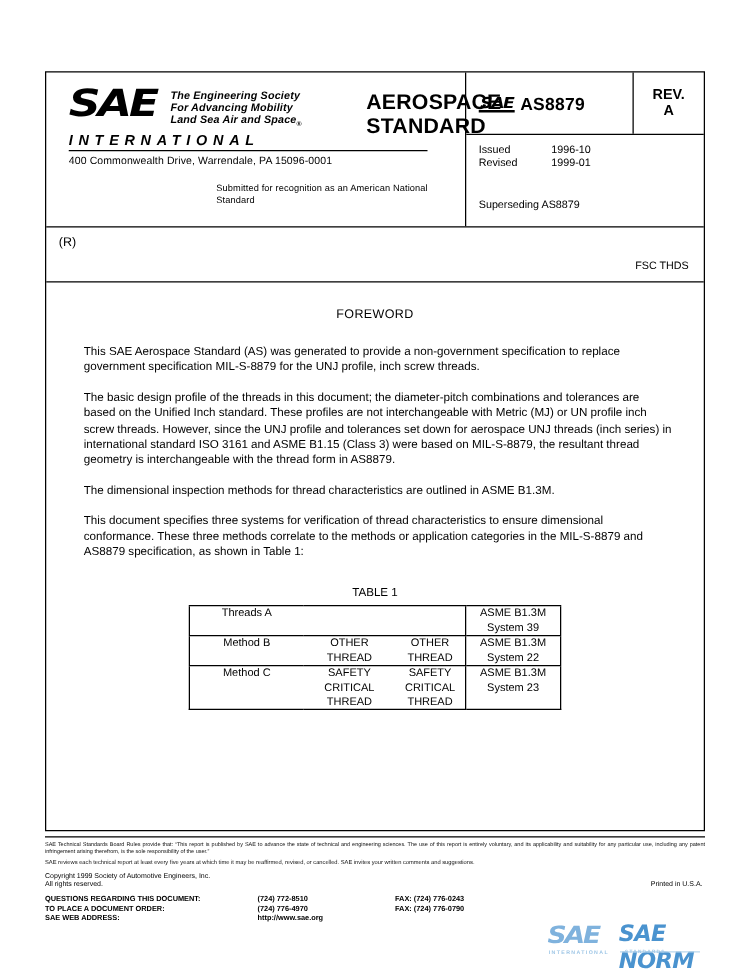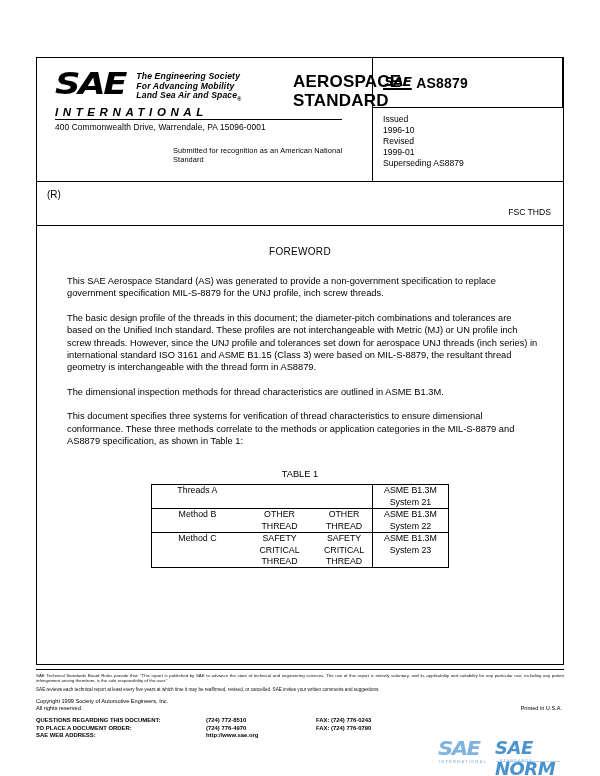"REV." div.box-rev { html: none -> <div> <div>REV.</div> <div>A</div> </div> }
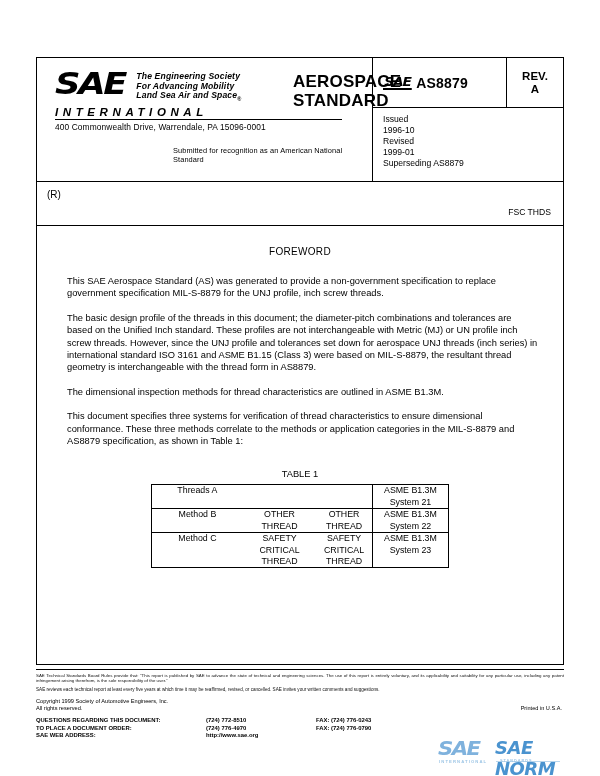"Issued" .date-row { flex-direction: column -> none }
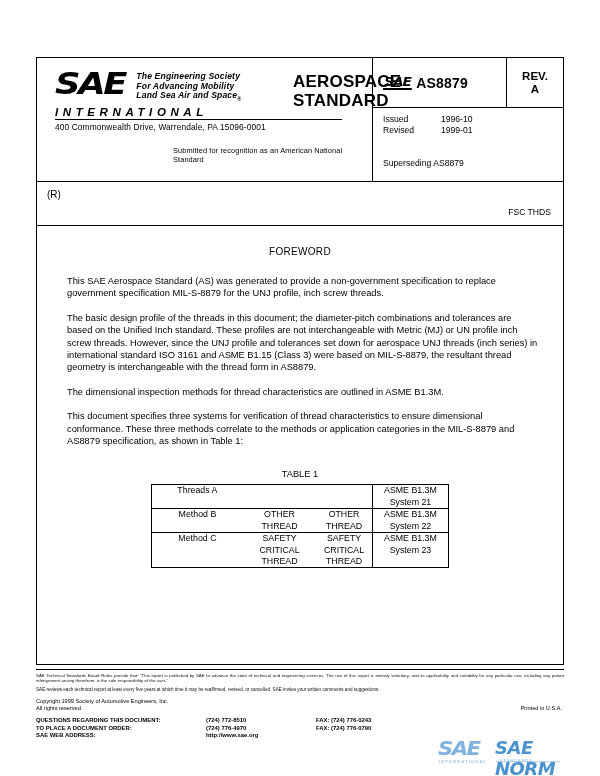"System 21" div { text: 21 -> 39 }
